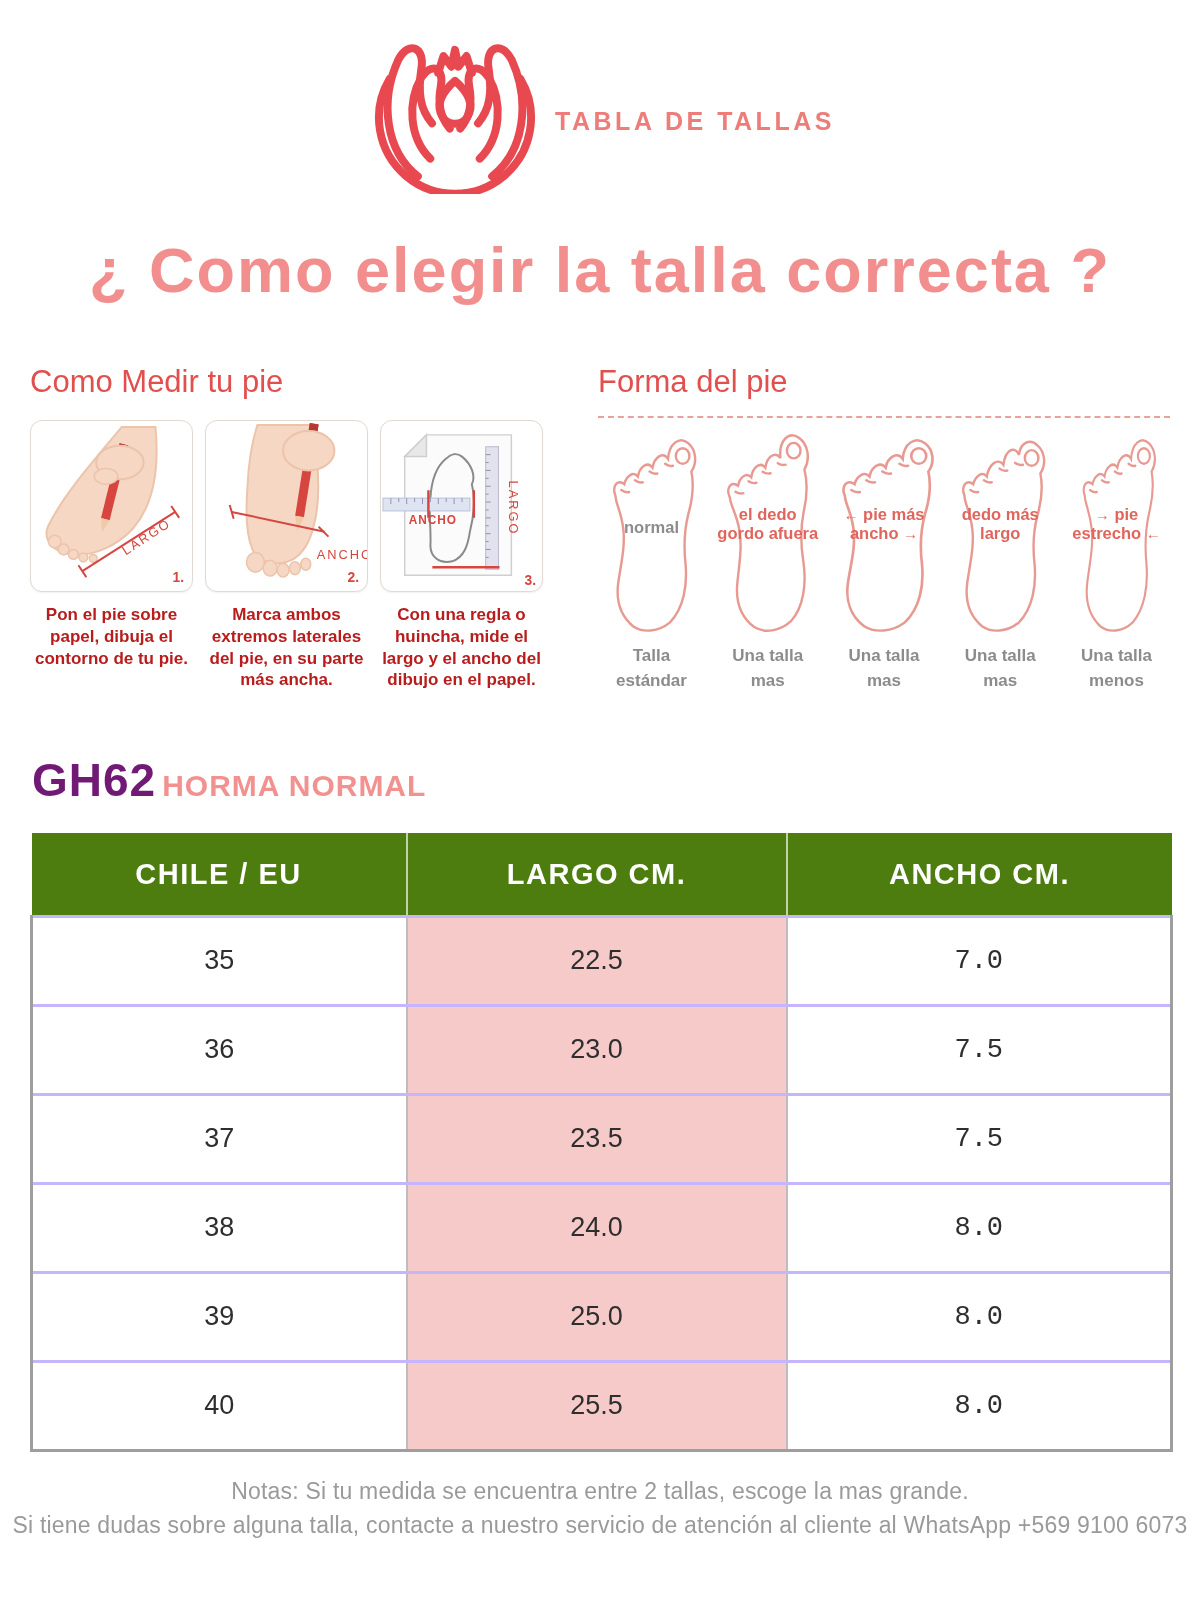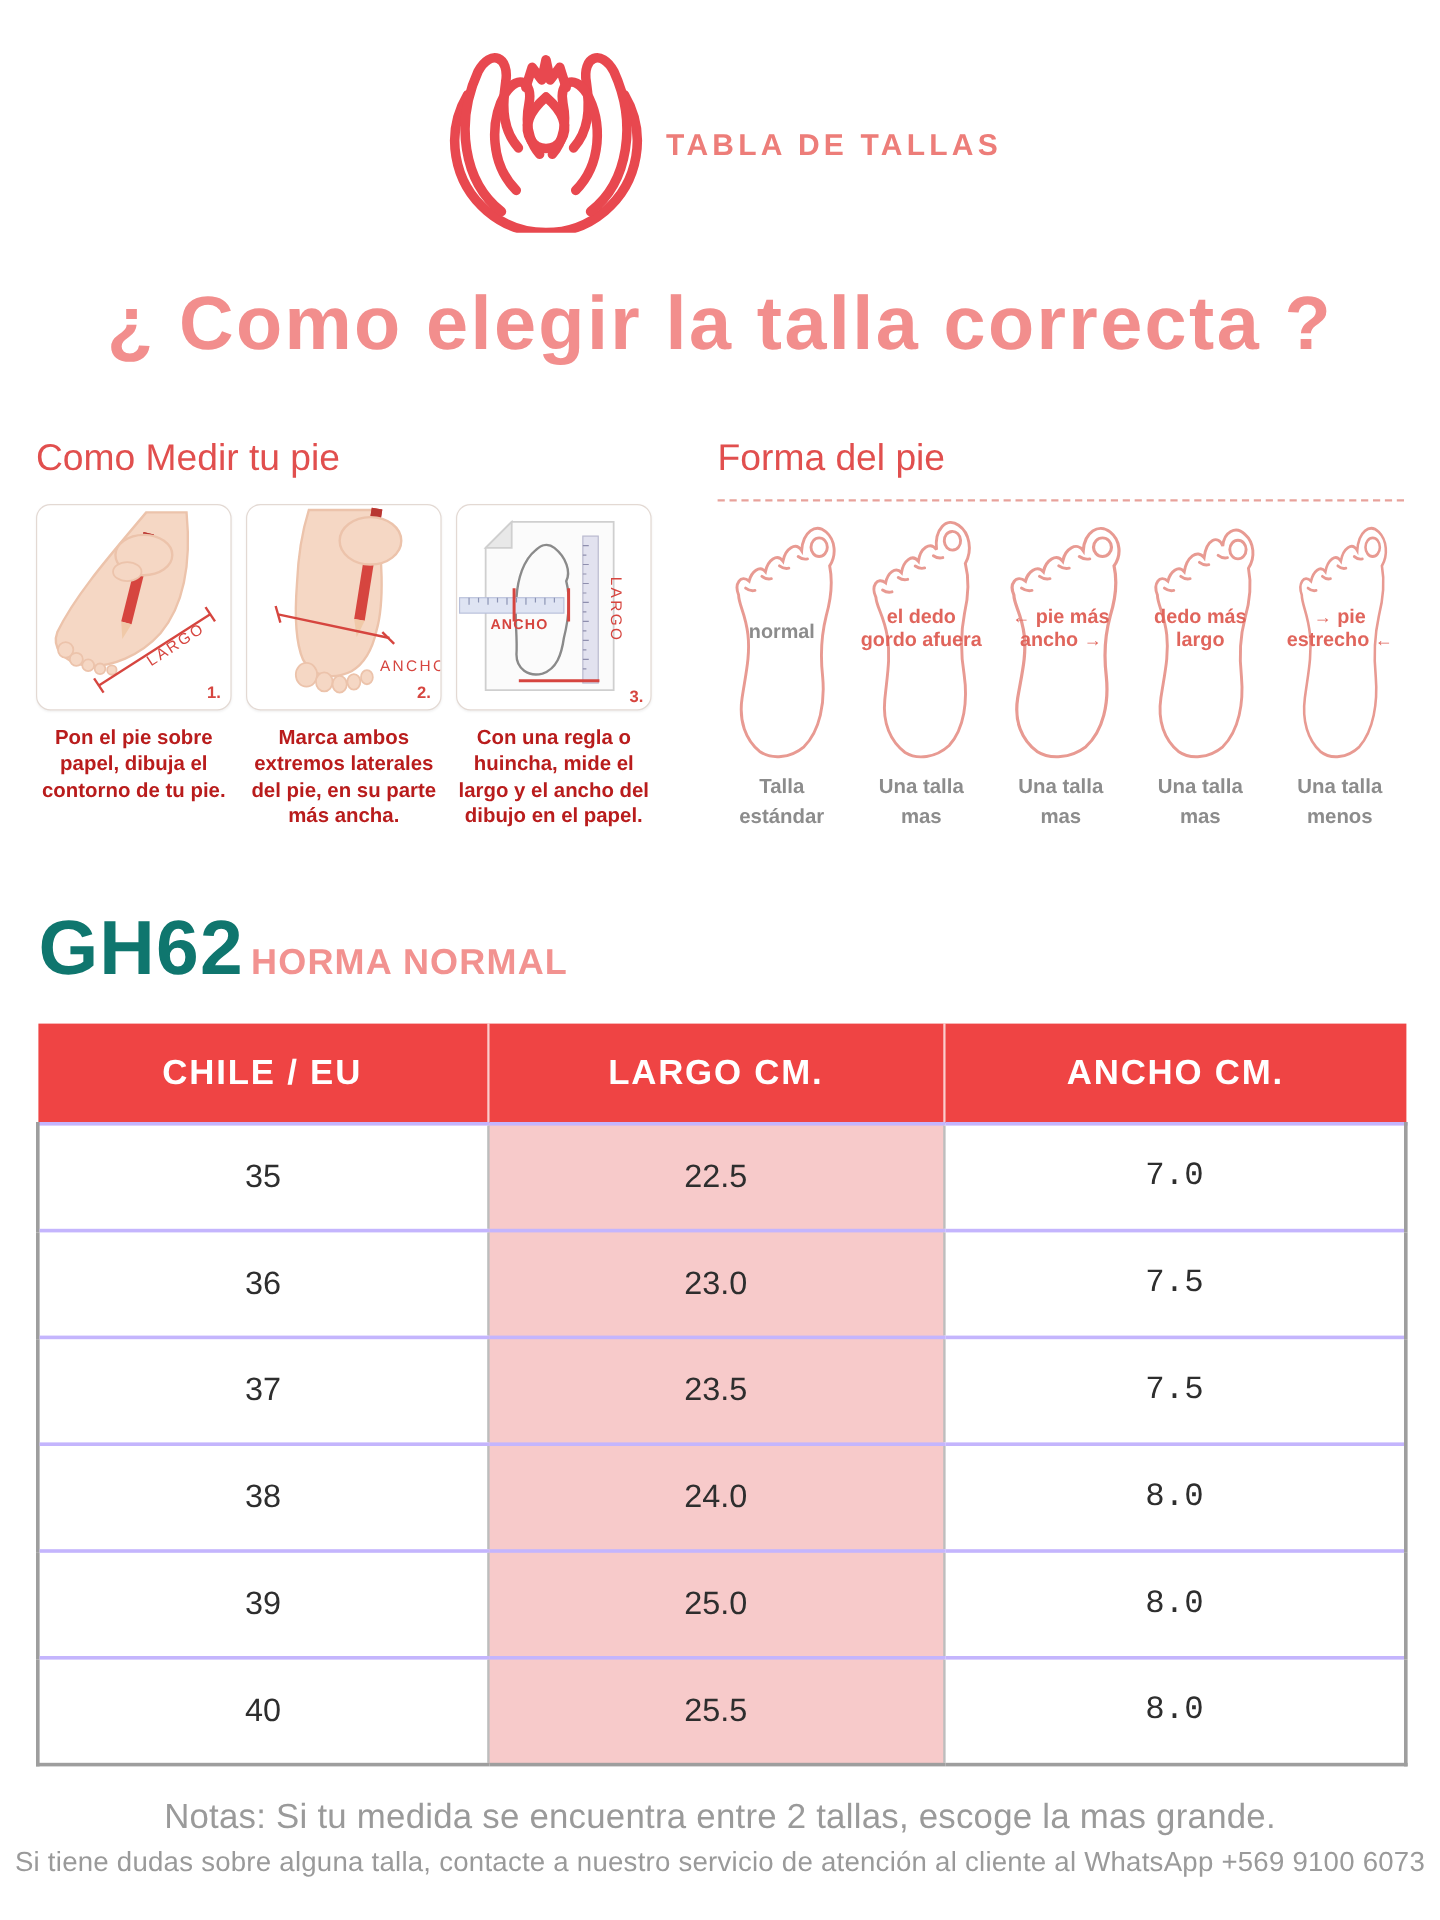"GH62" .model-code { color: #0f766e -> #701a75; font-size: 64px -> 46px }
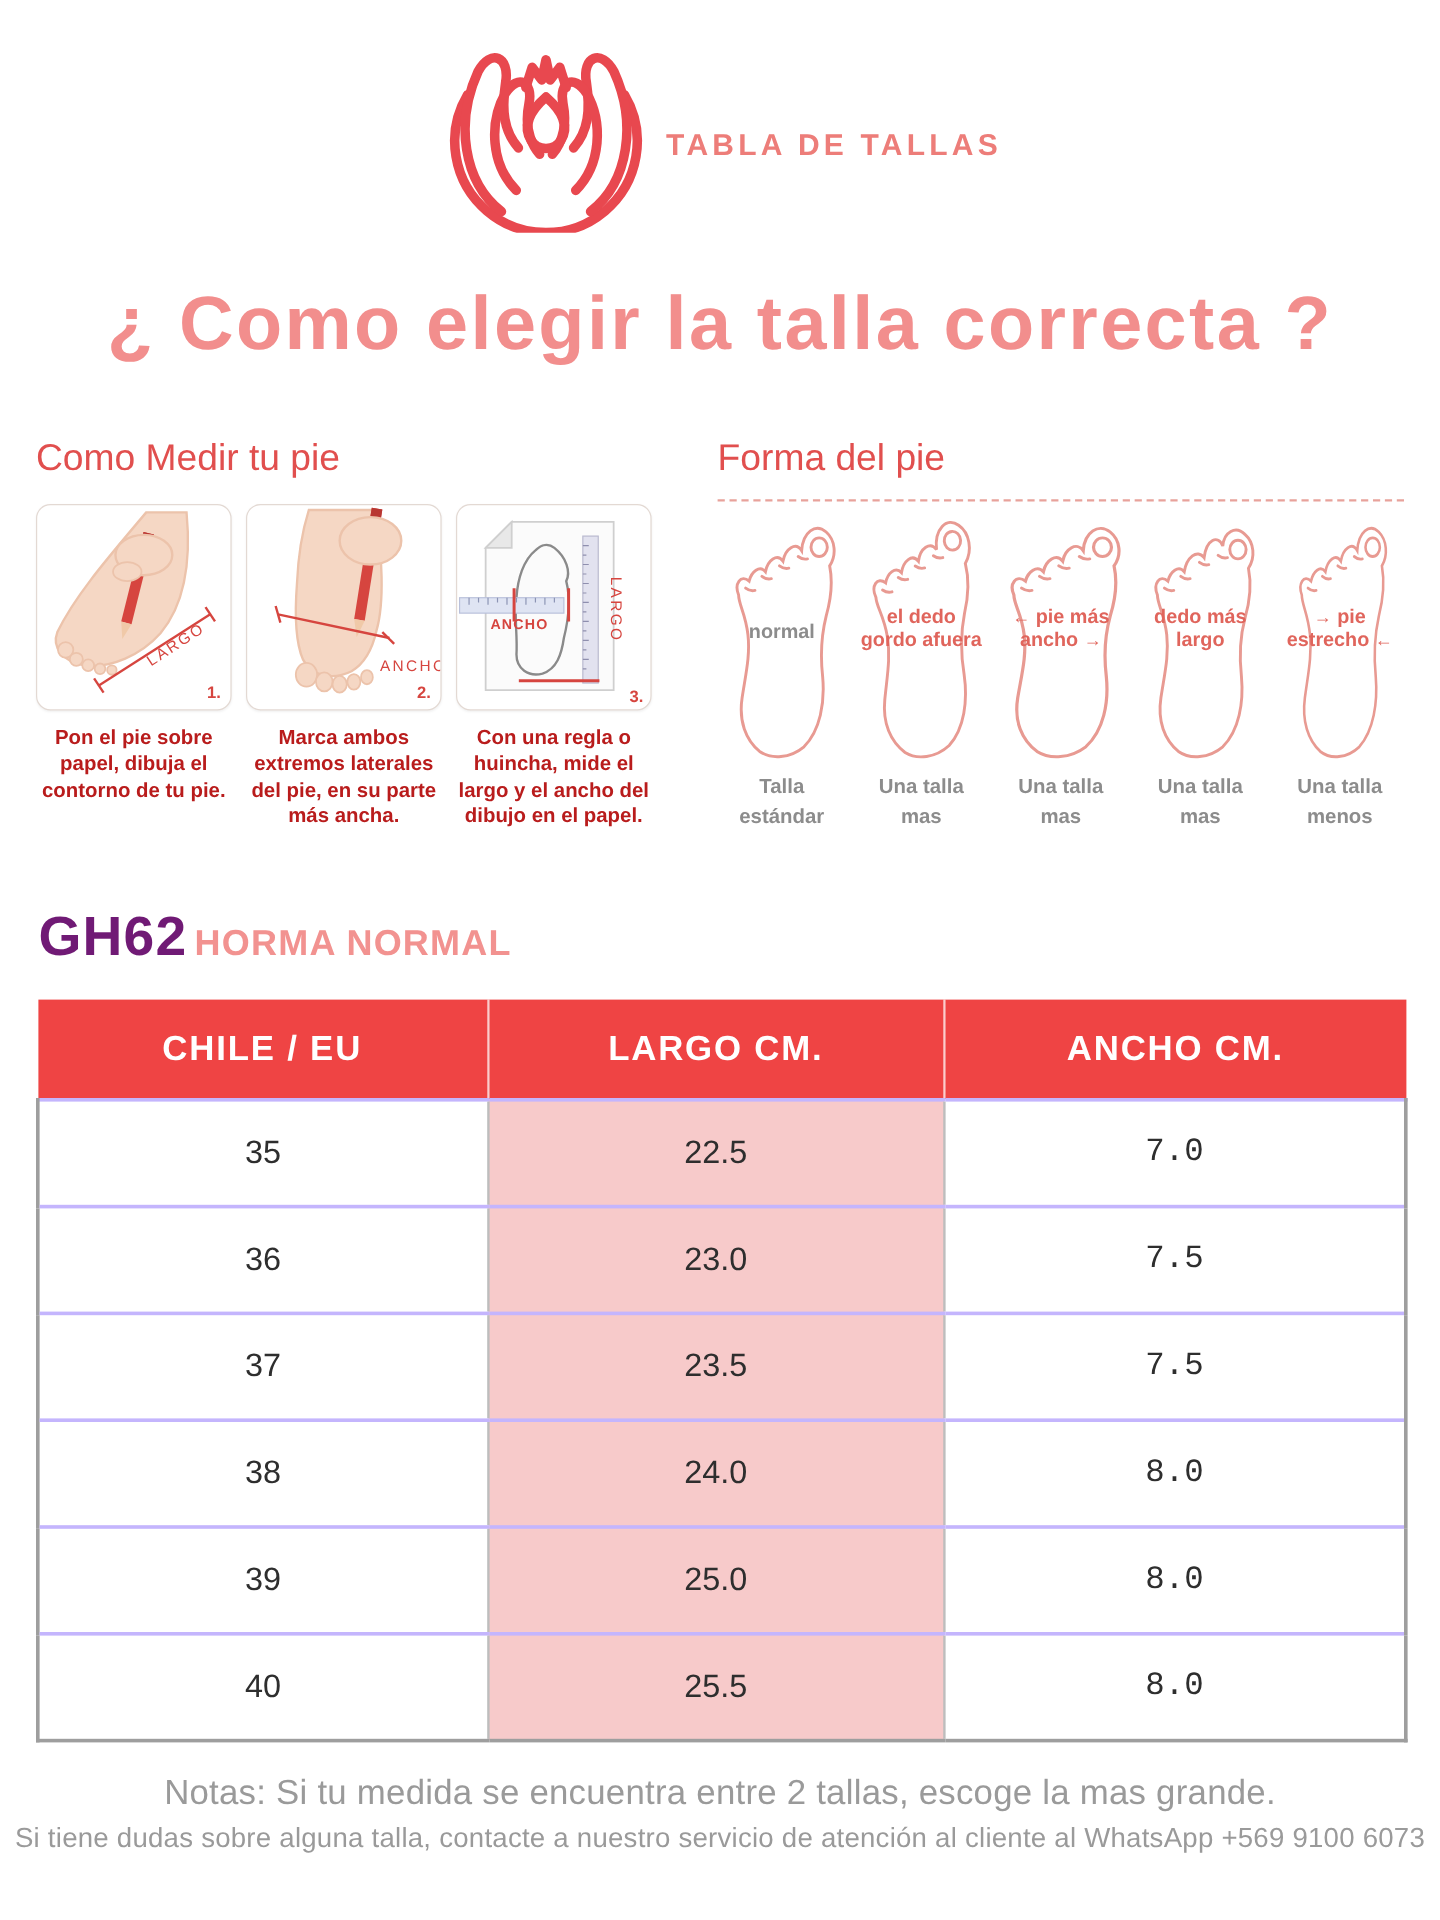"CHILE / EU" .size-table th { background: #ef4444 -> #4d7c0f }
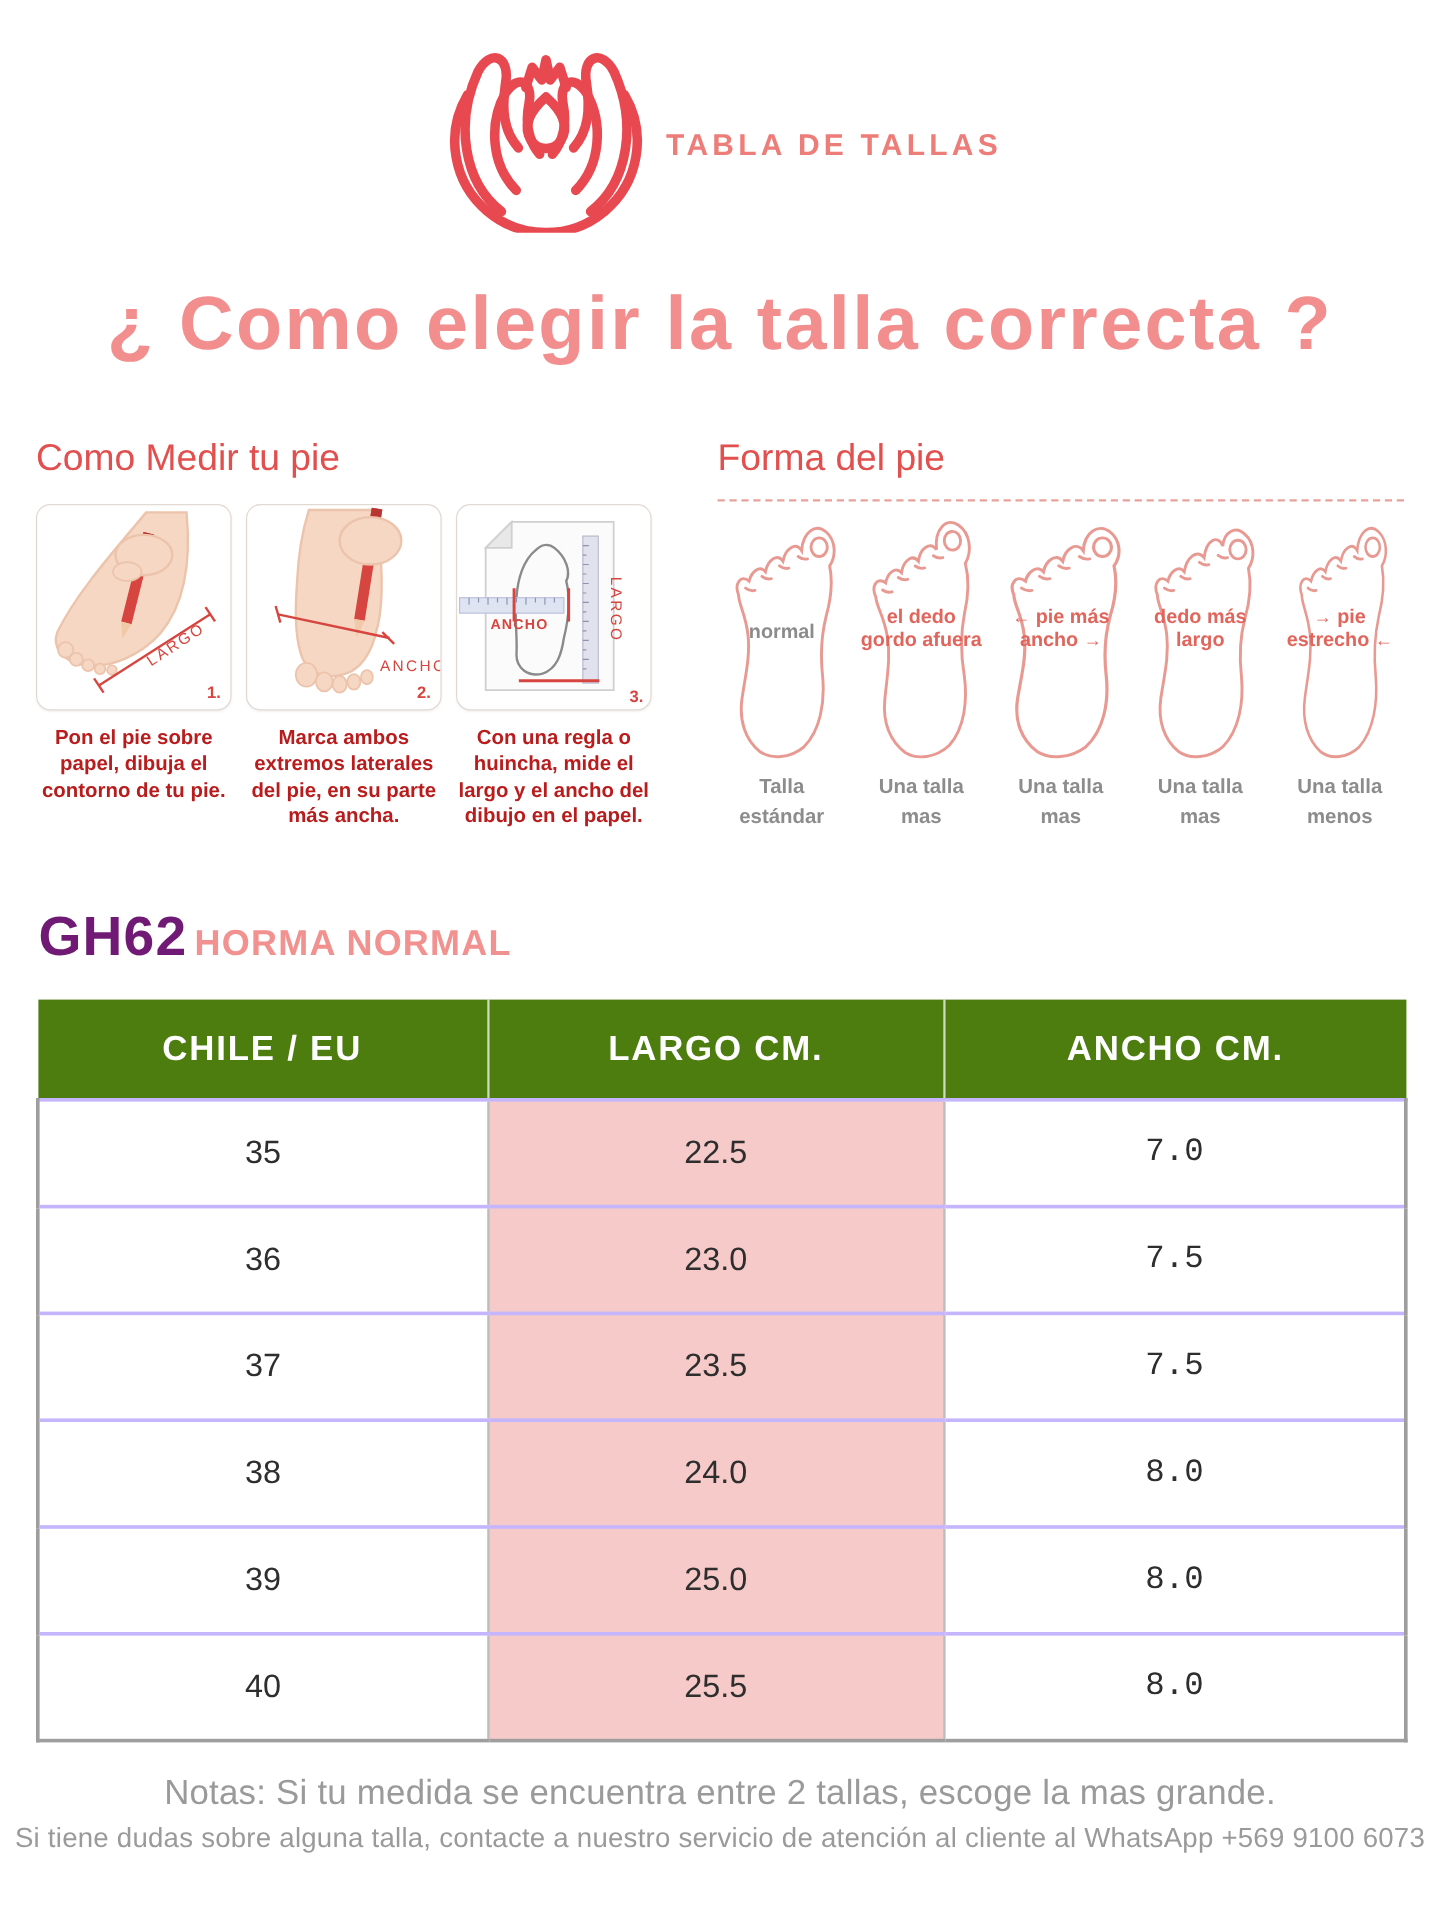"Notas: Si tu medida se" .notes .line1 { font-size: 29px -> 23px }
